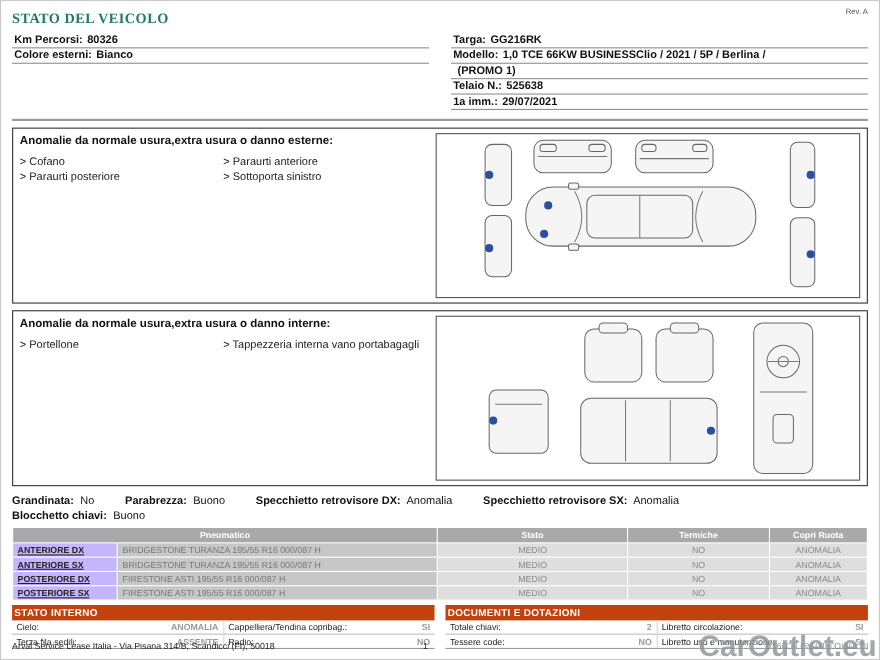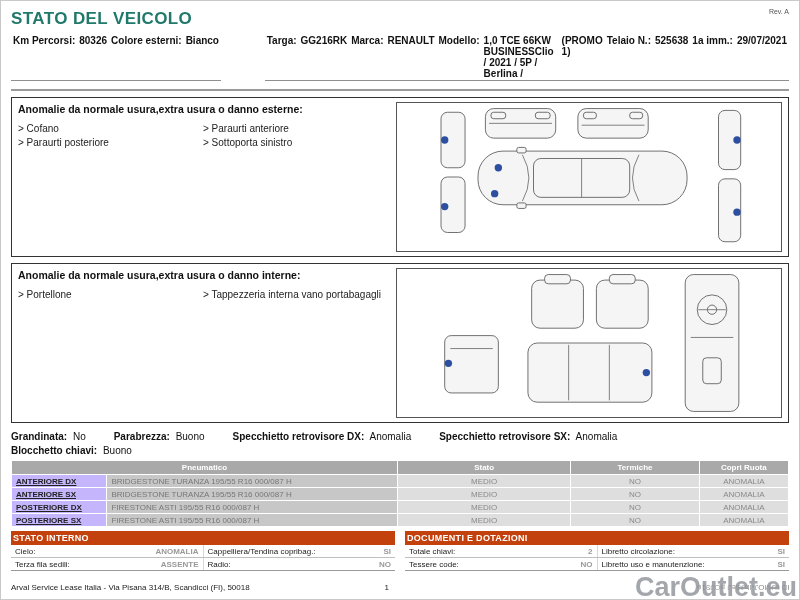"STATO DEL VEICOLO" .title { font-family: none -> Liberation Serif, serif; font-size: 17px -> 13px }
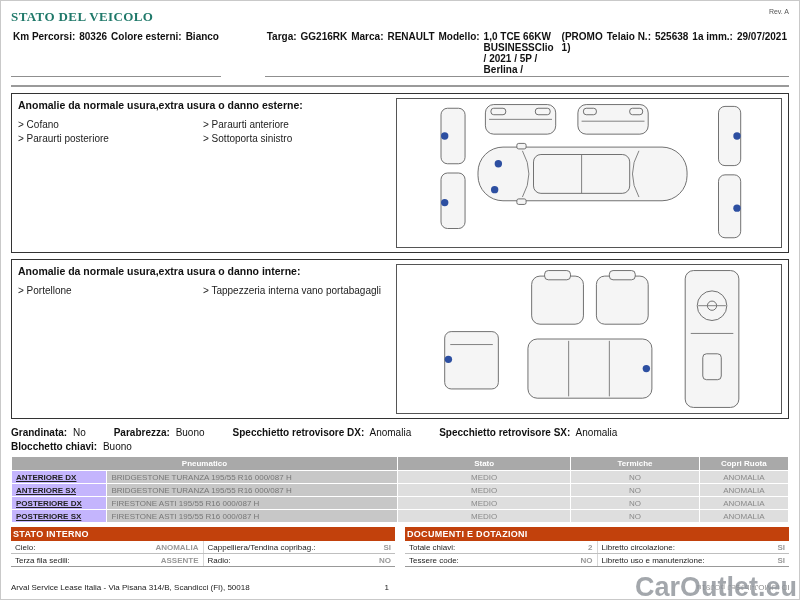"Km Percorsi:" .info-col { flex-direction: row -> column }
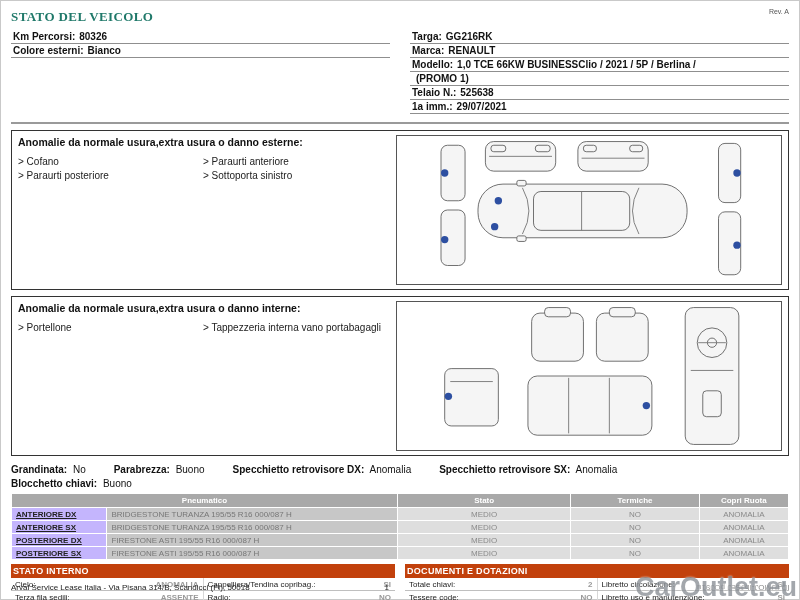"Marca:" div.info-row { html: <div> <span>Marca:</span> <span>RENAULT</span> </div> -> none }
